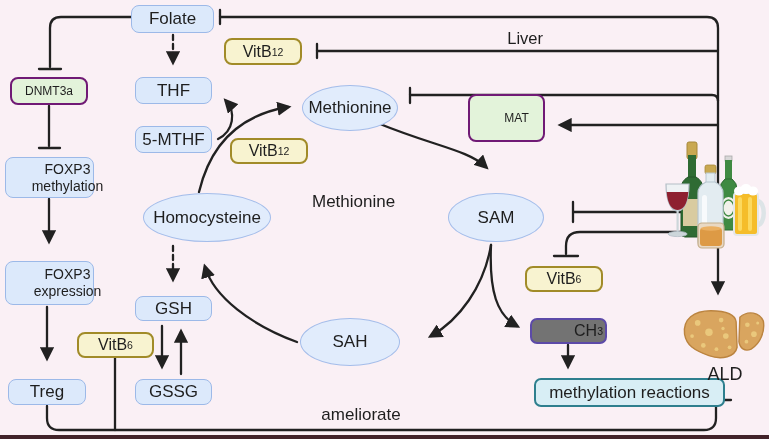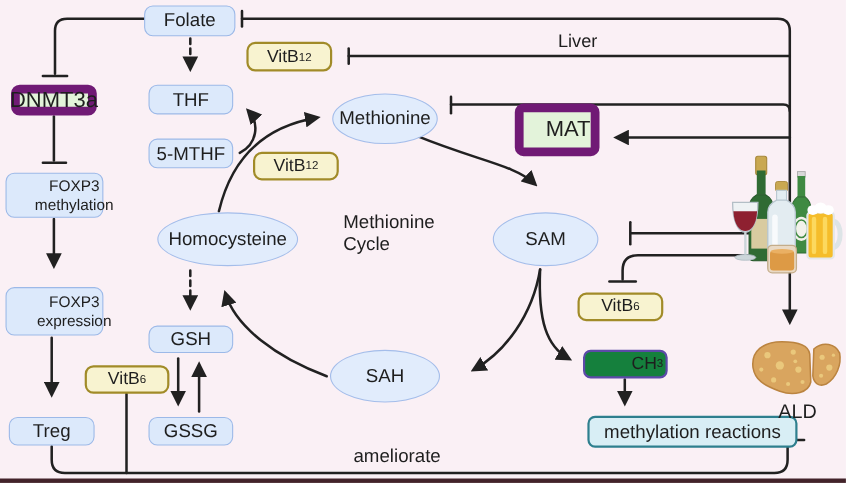"DNMT3a" .green { border: 8px solid #701a75 -> 2px solid #701a75; font-size: 20px -> 12px }
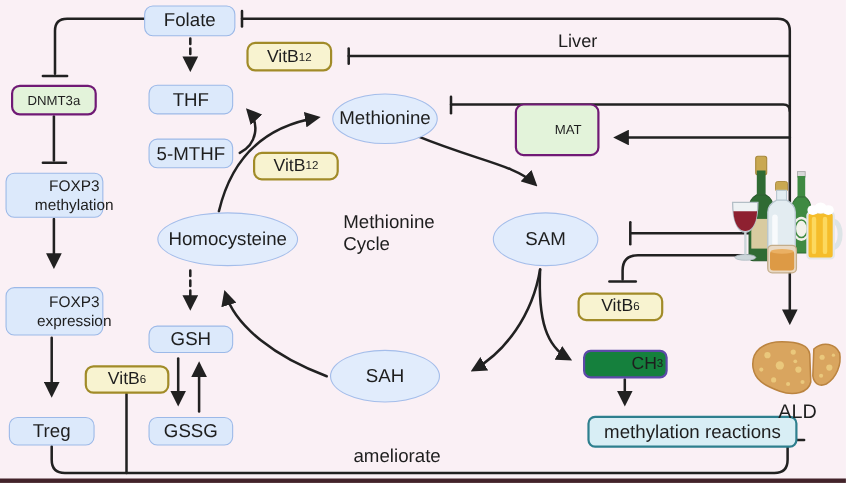"Cycle" div { html: <div>Cycle</div> -> none }
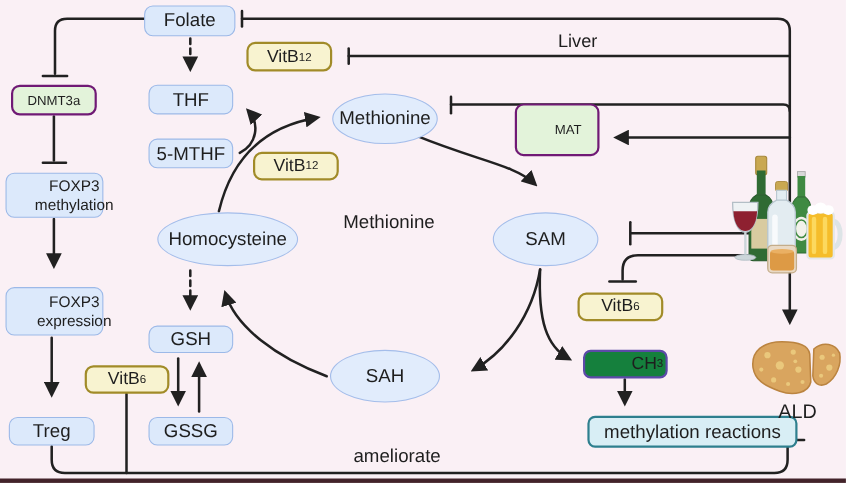"CH" .purple { background: #15803d -> #737373 }
